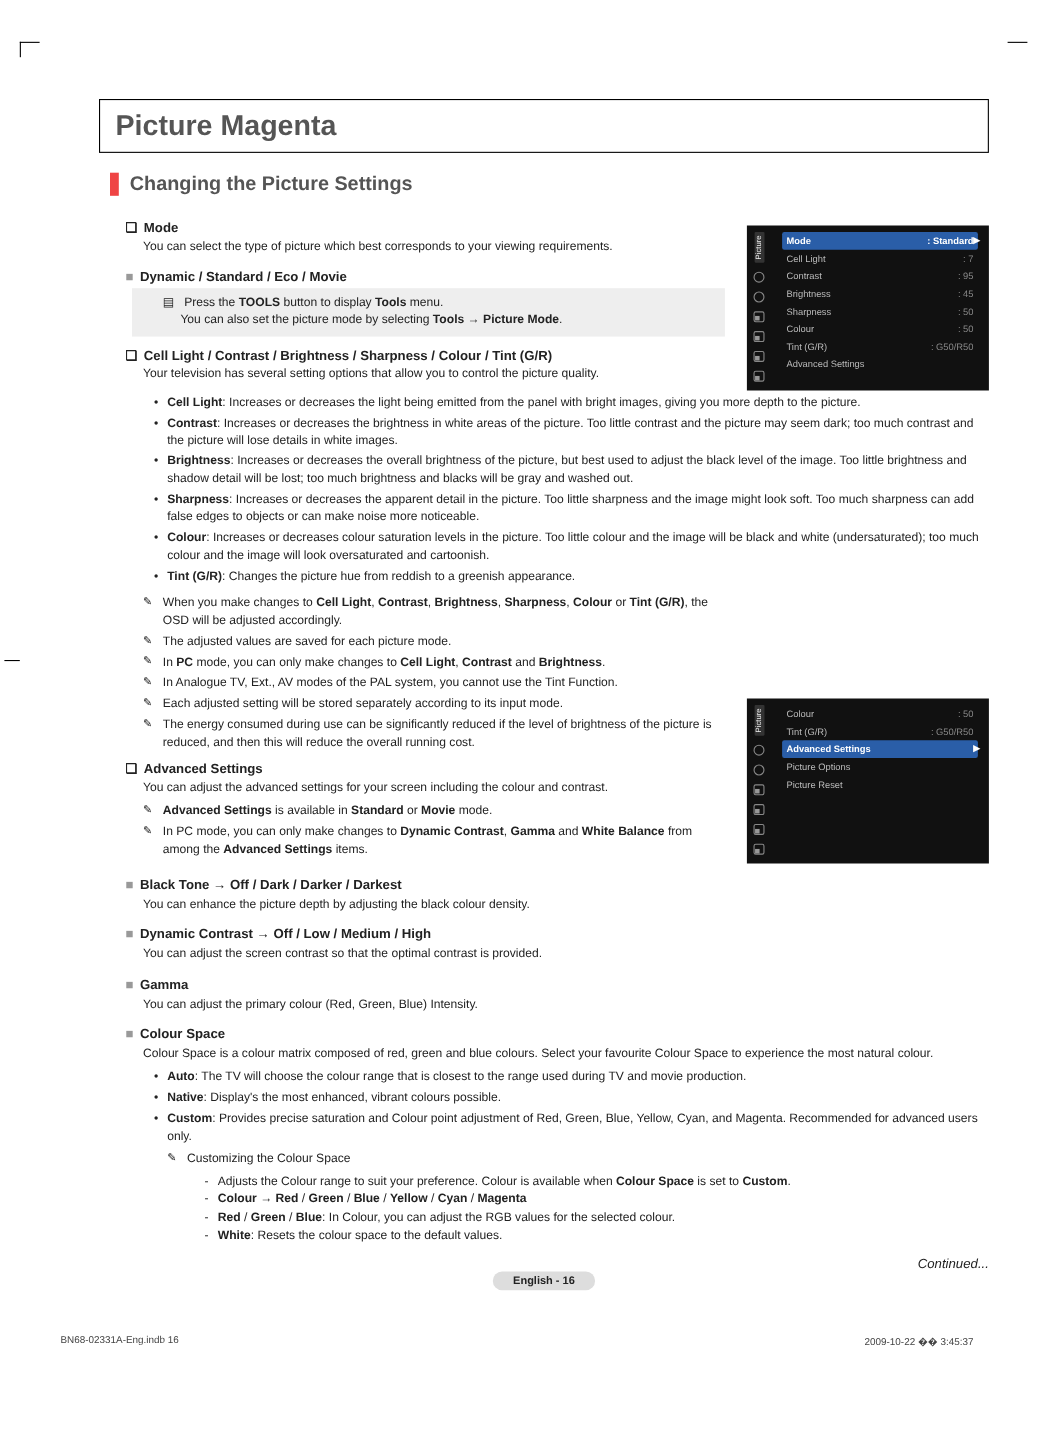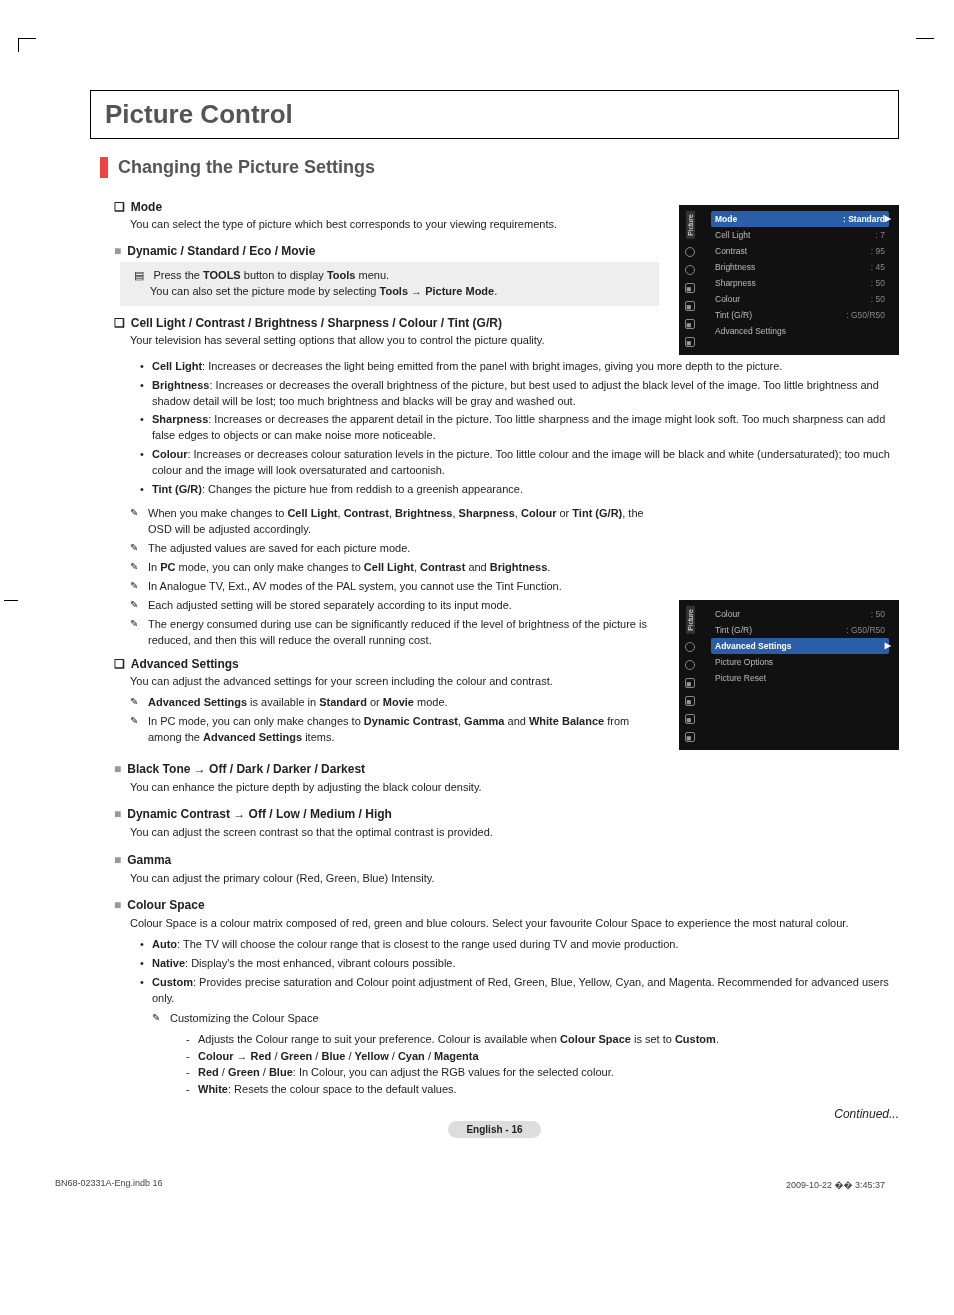"Picture Control" div.main-title { text: Control -> Magenta }
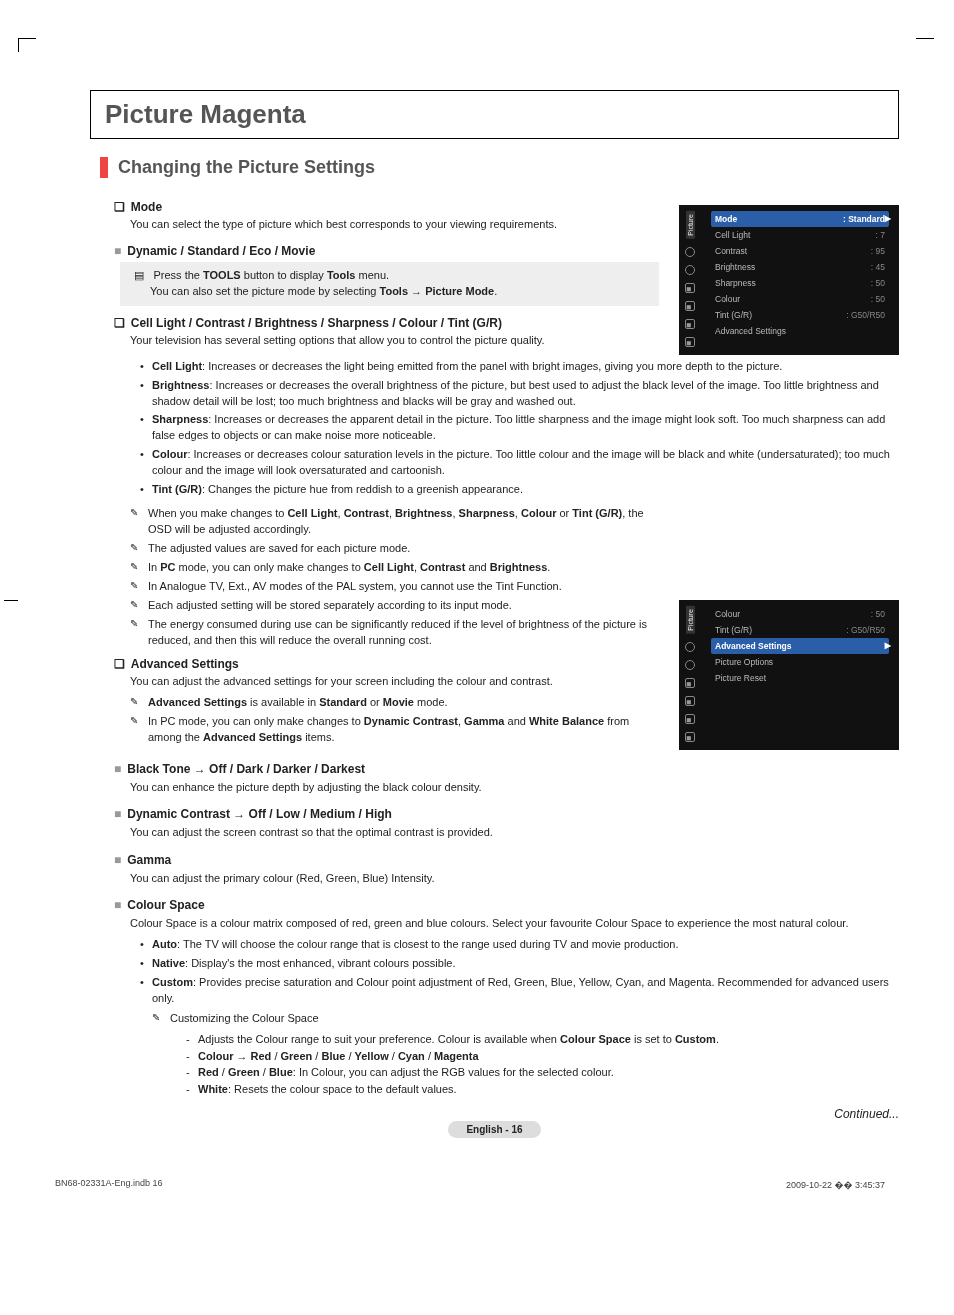"Press the TOOLS button to" .note-box { padding: 6px 14px -> 6px 28px }
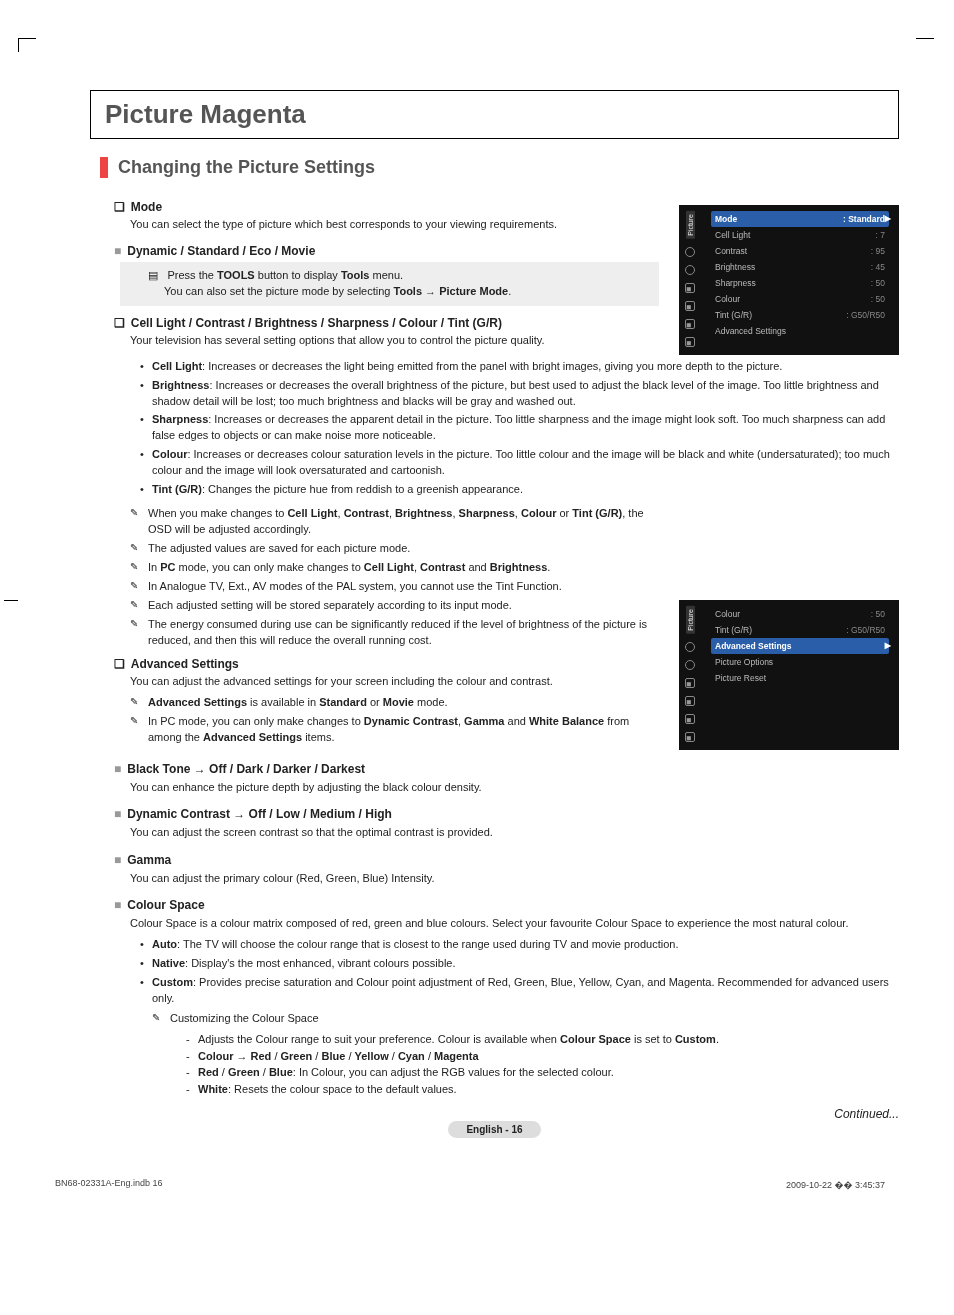"Contrast: Increases or decreases the" li { html: none -> <li><b>Contrast</b><span>: Increases or decreases the brightness in white areas of the picture. Too little contrast and the picture may seem dark; too much contrast and the picture will lose details in white images.</span></li> }
